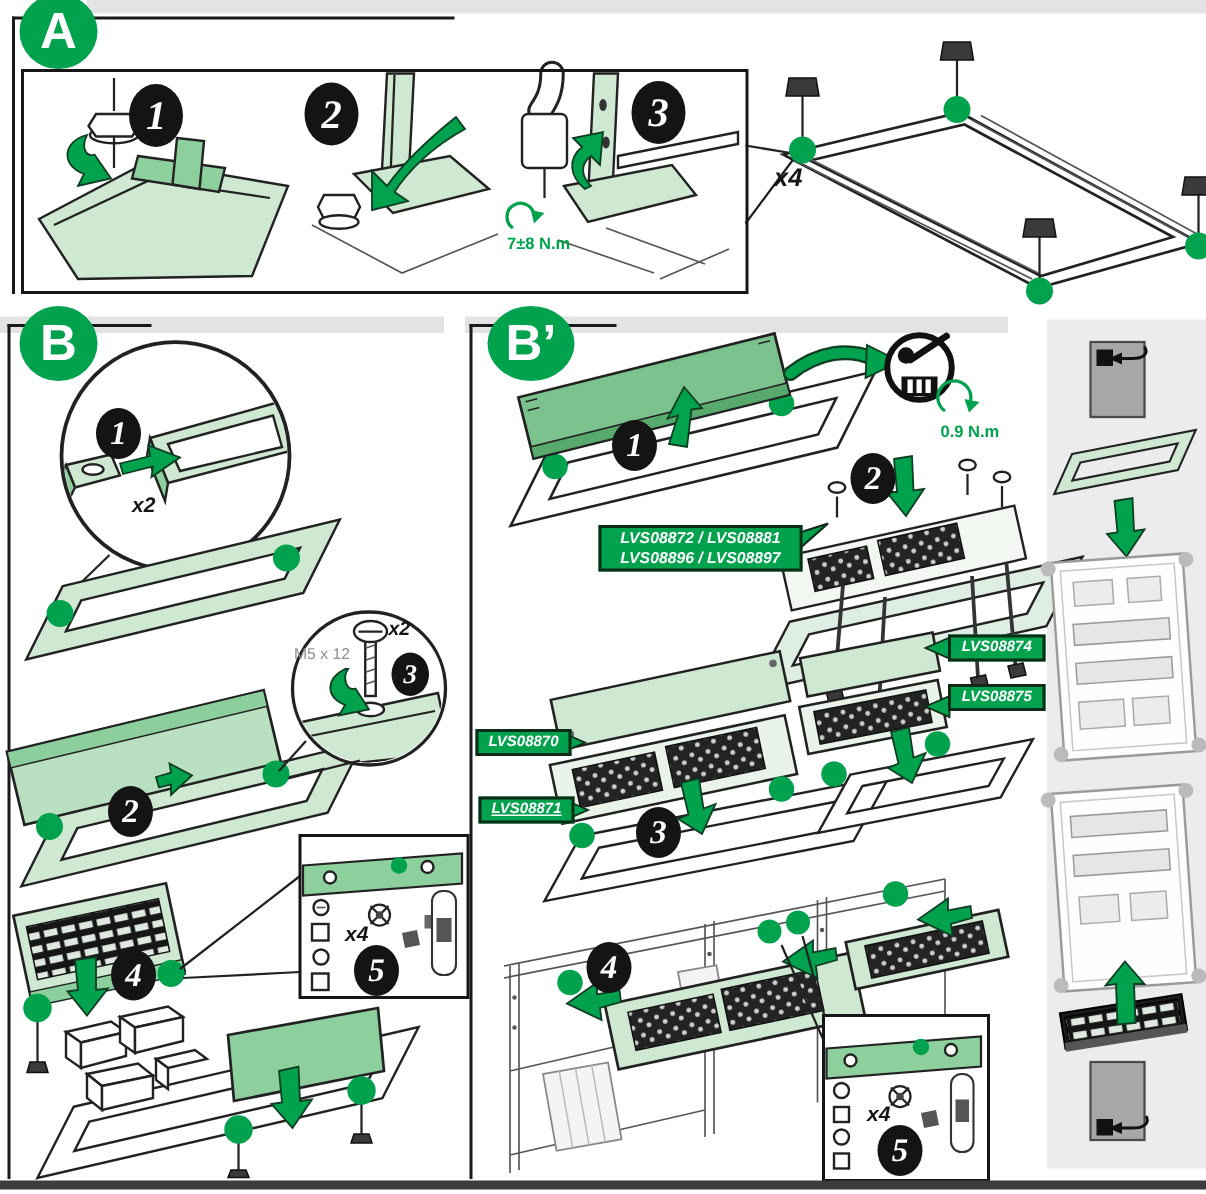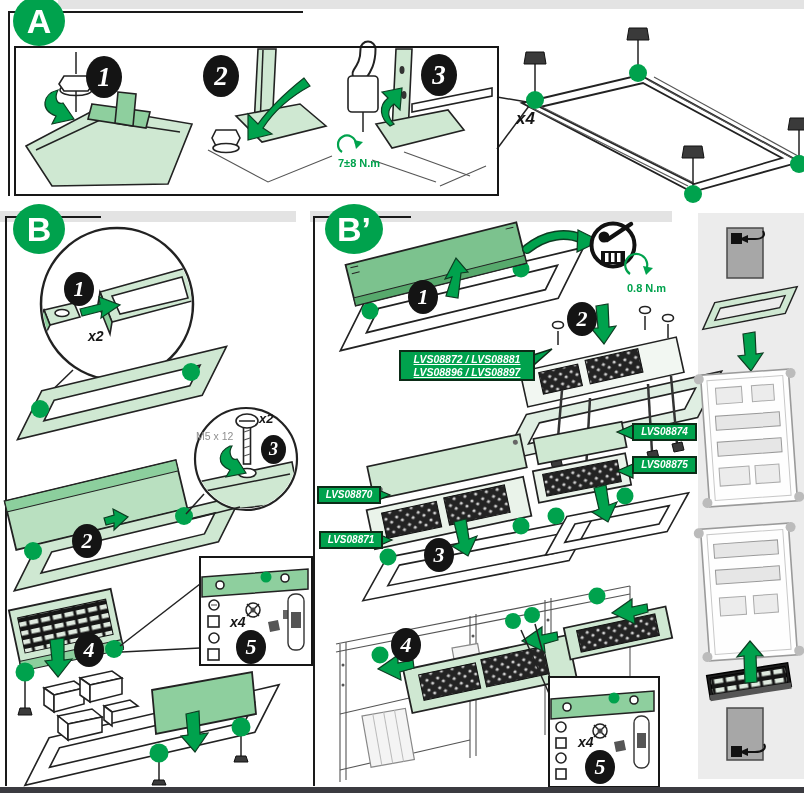"0.8 N.m" div.abs { text: 0.8 -> 0.9 }
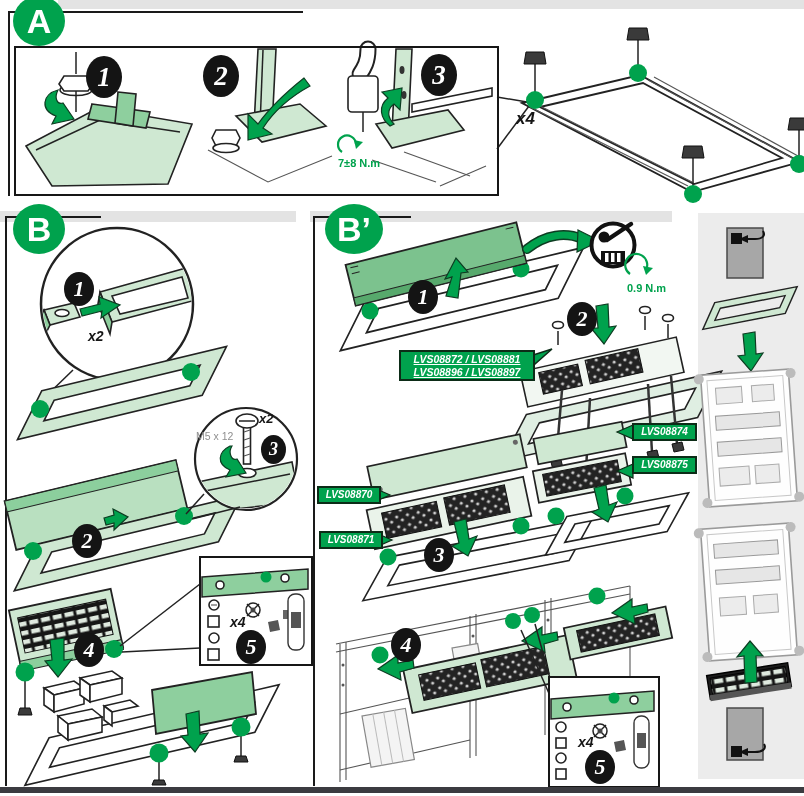"LVS08872 / LVS08881" div.abs { text-decoration: underline -> none }
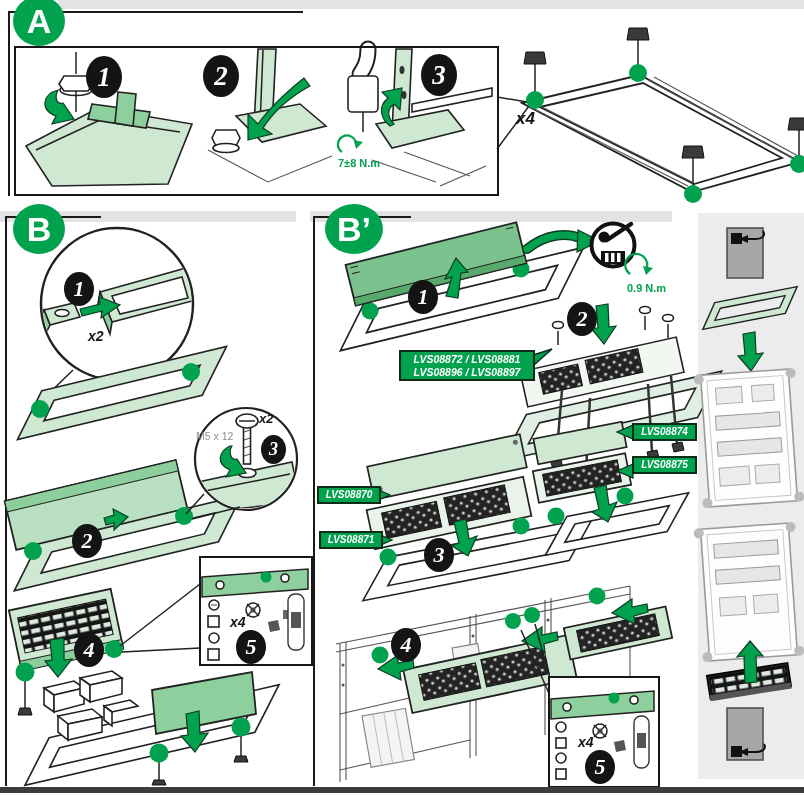"LVS08871" div.abs { text-decoration: none -> underline }
